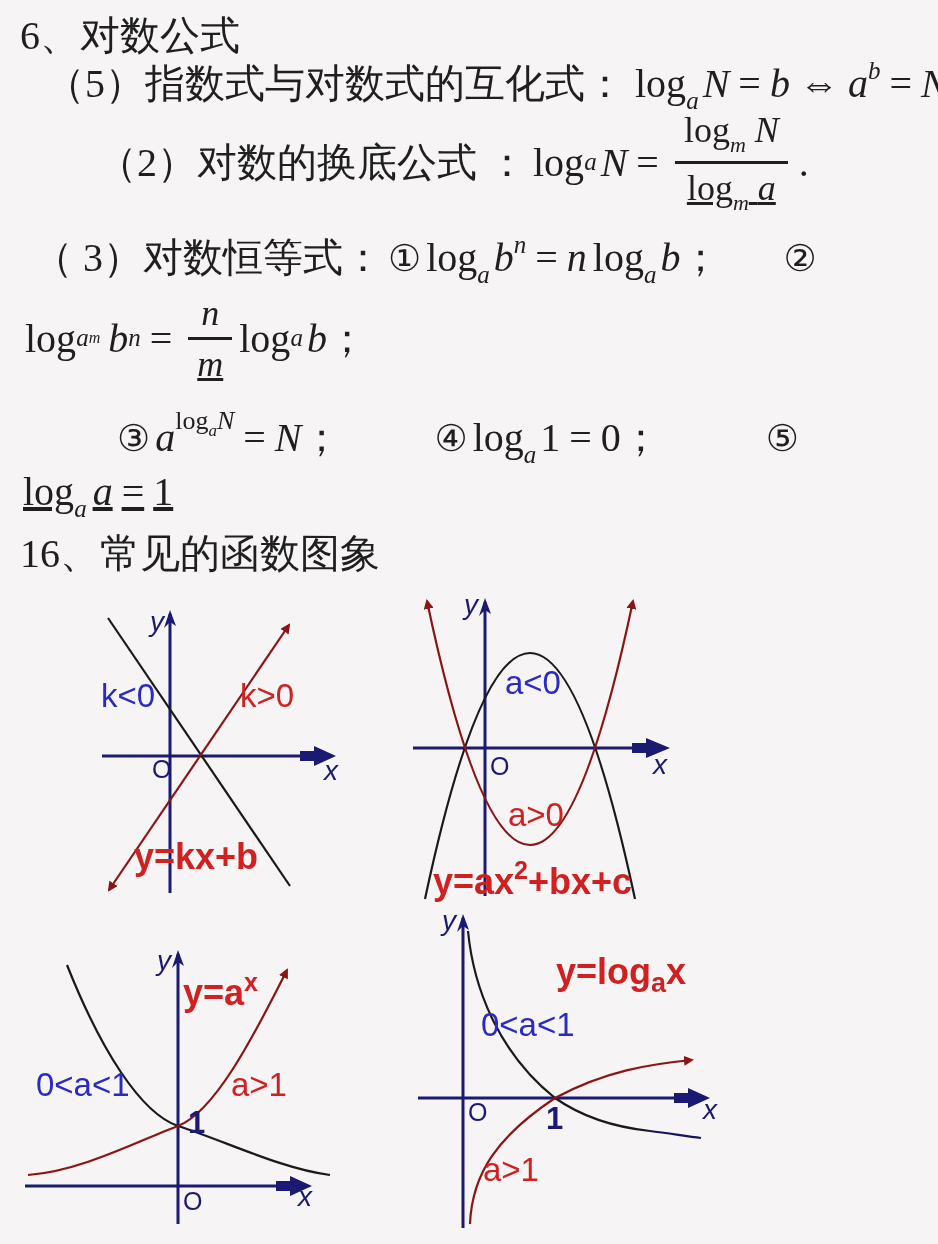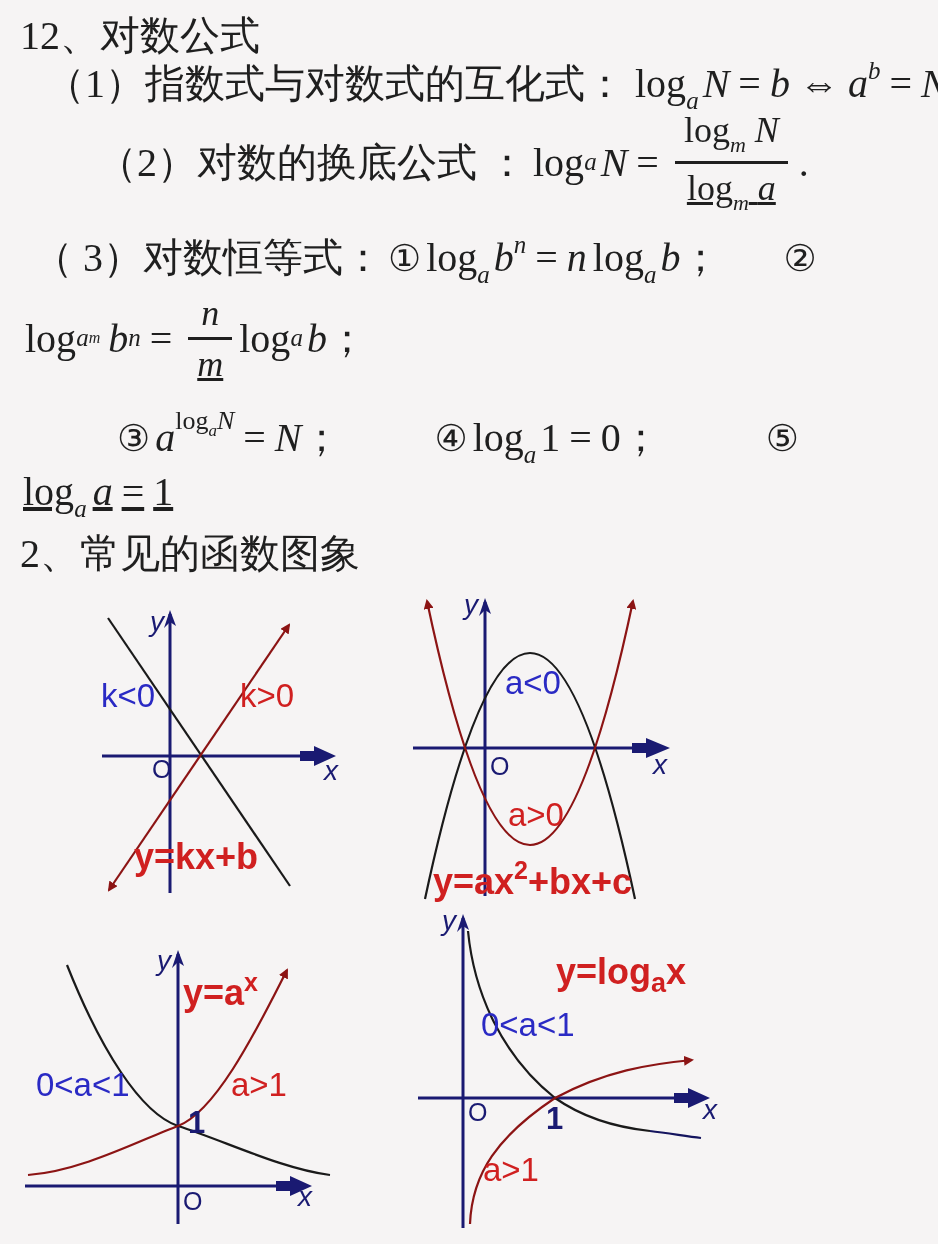"12、对数公式" div.line { text: 12 -> 6 }
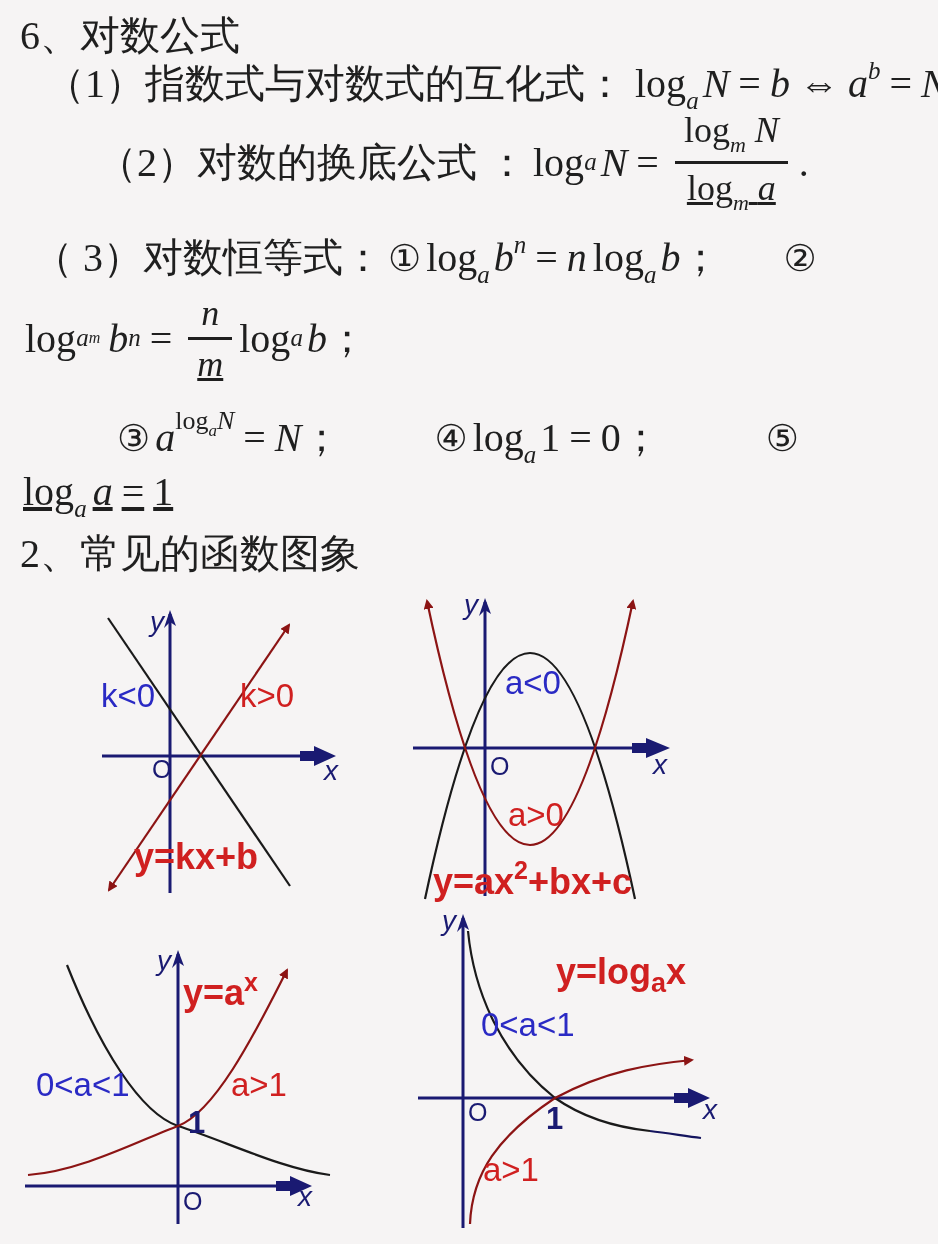"（1）指数式与对数式的互化式：" span.cn { text: 1 -> 5 }
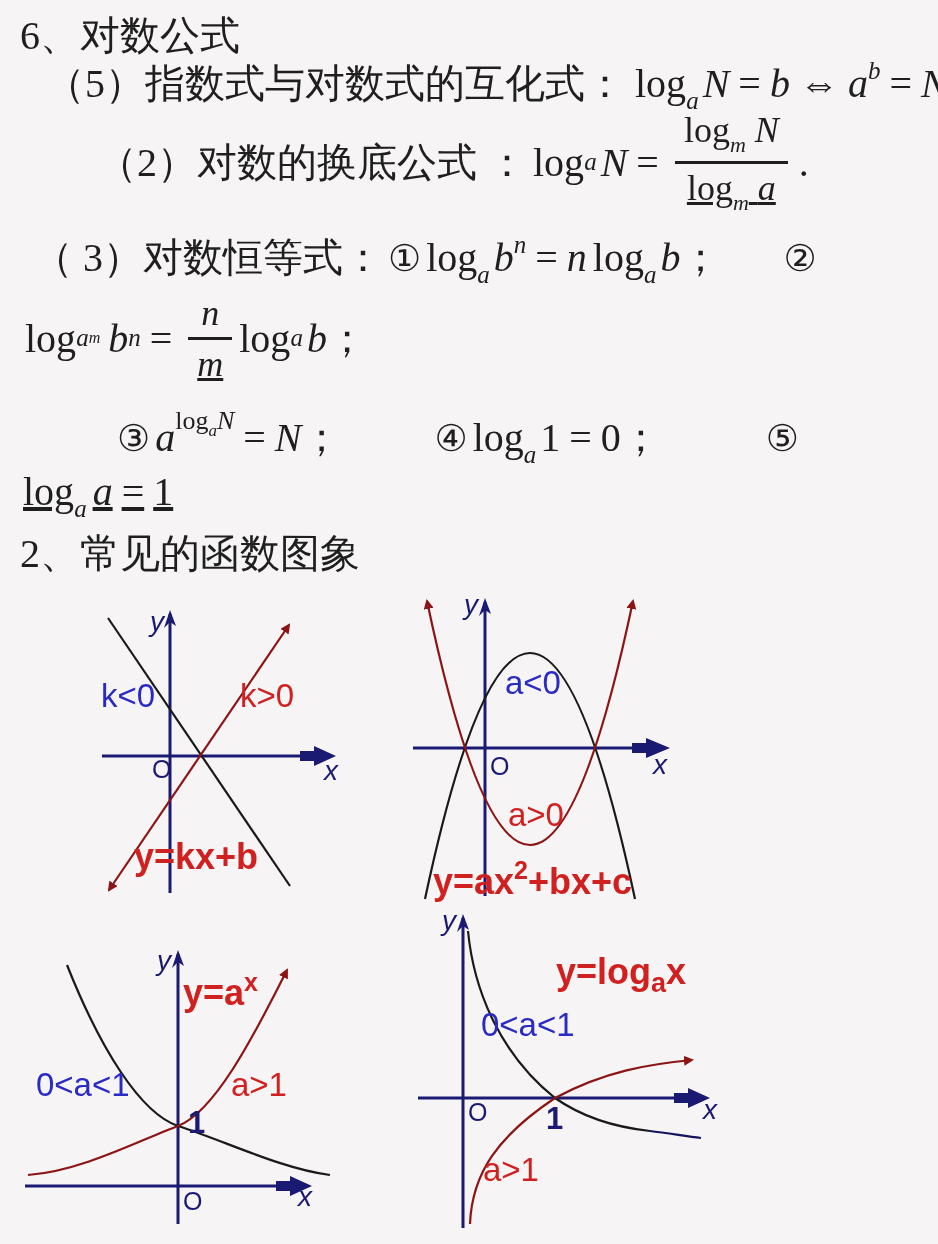"2、常见的函数图象" div.line { text: 2 -> 16 }
